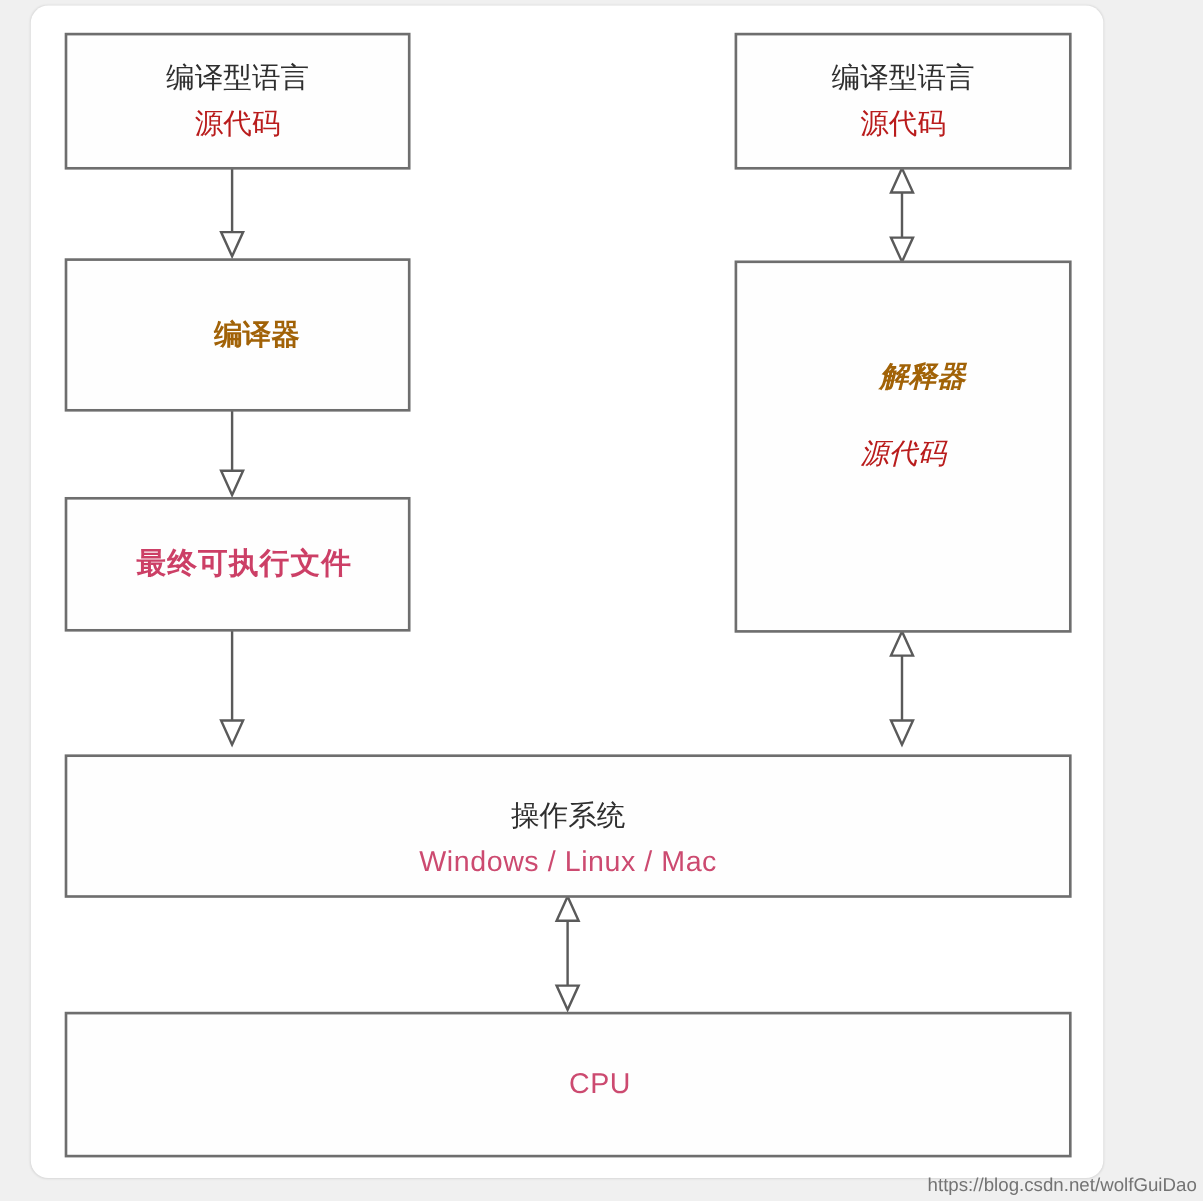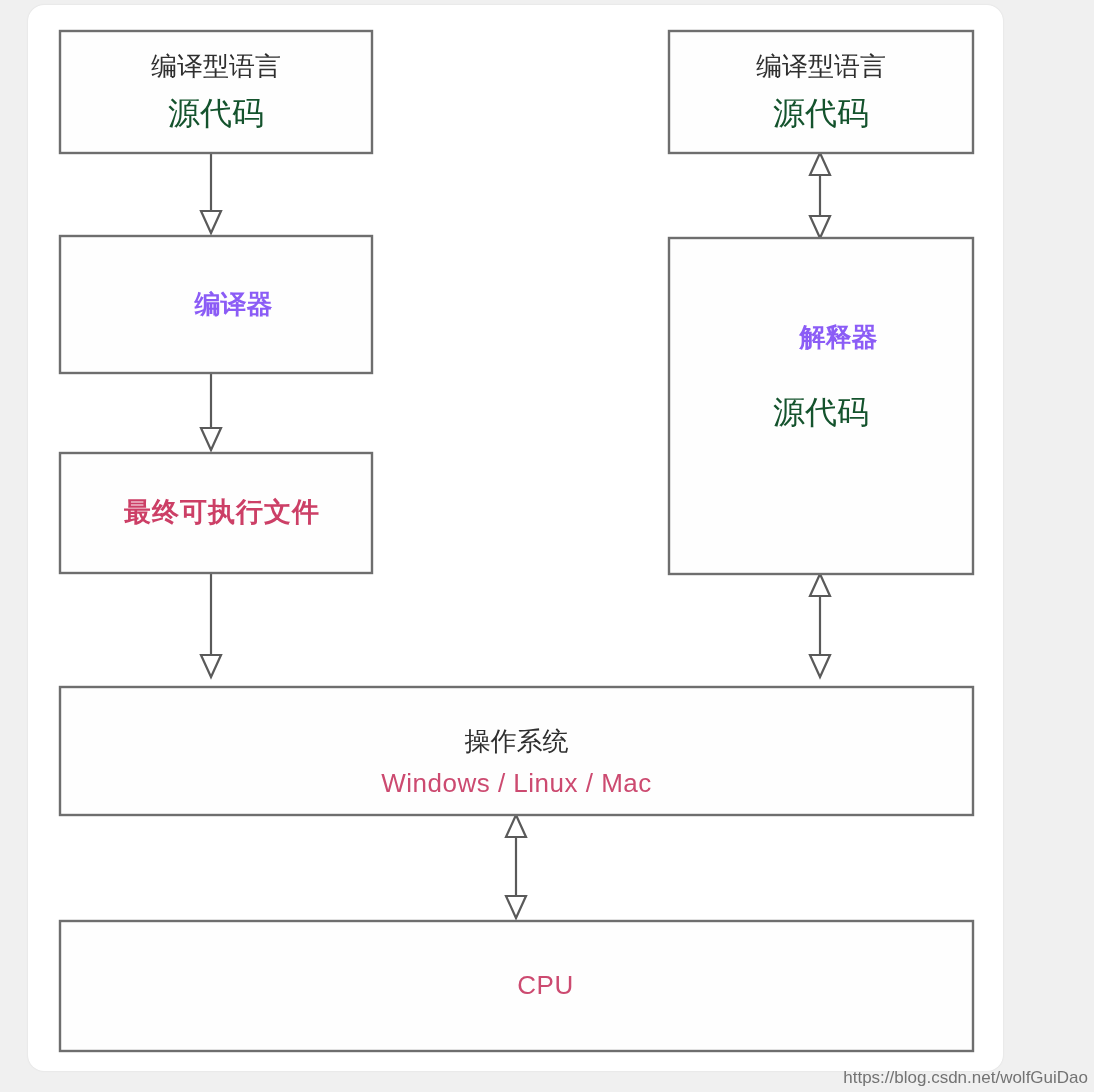"源代码" .lbl-red { color: #14532d -> #b91c1c; font-size: 32px -> 26px }
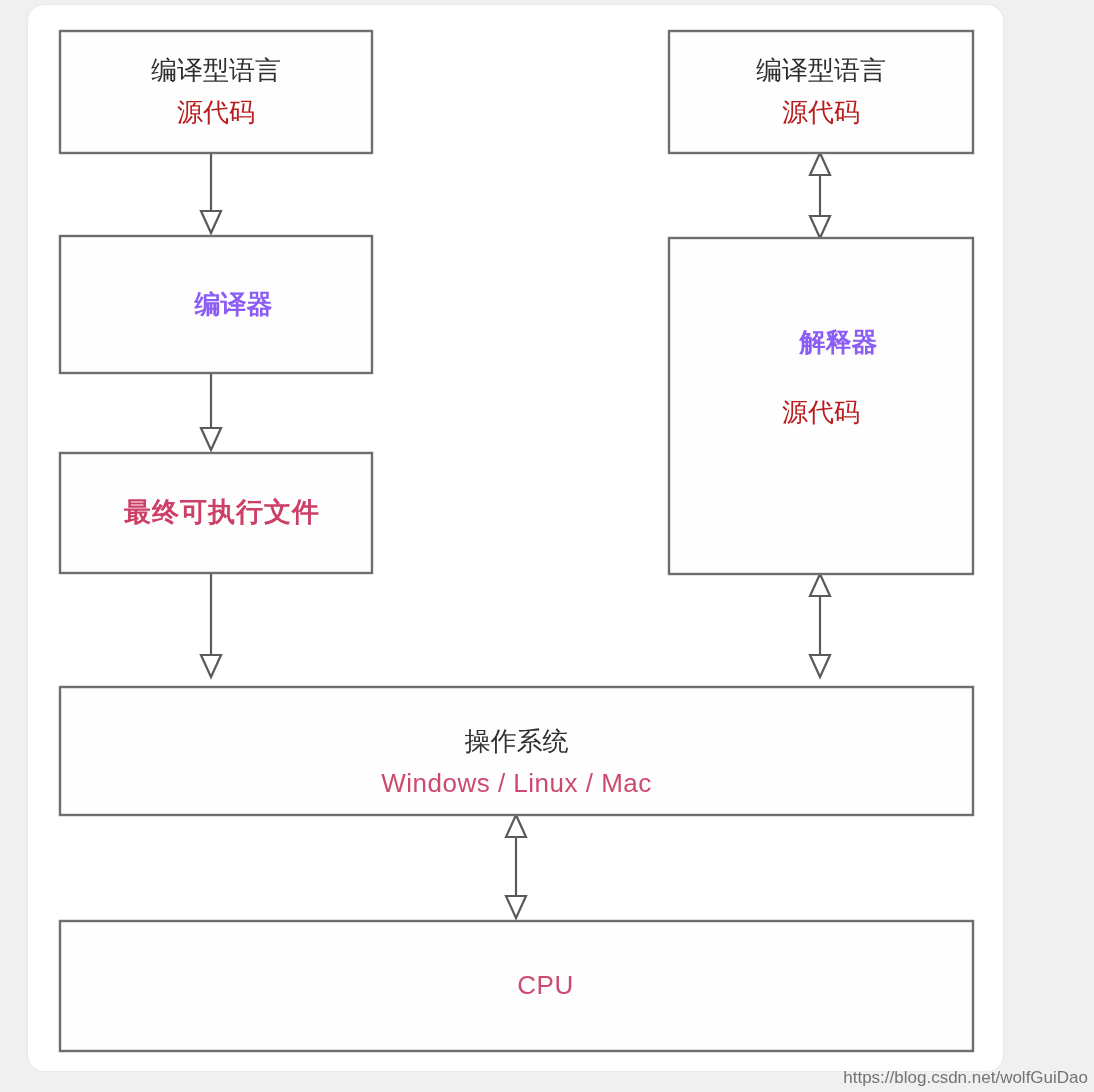"编译器" .lbl-dark { color: #8b5cf6 -> #a16207 }
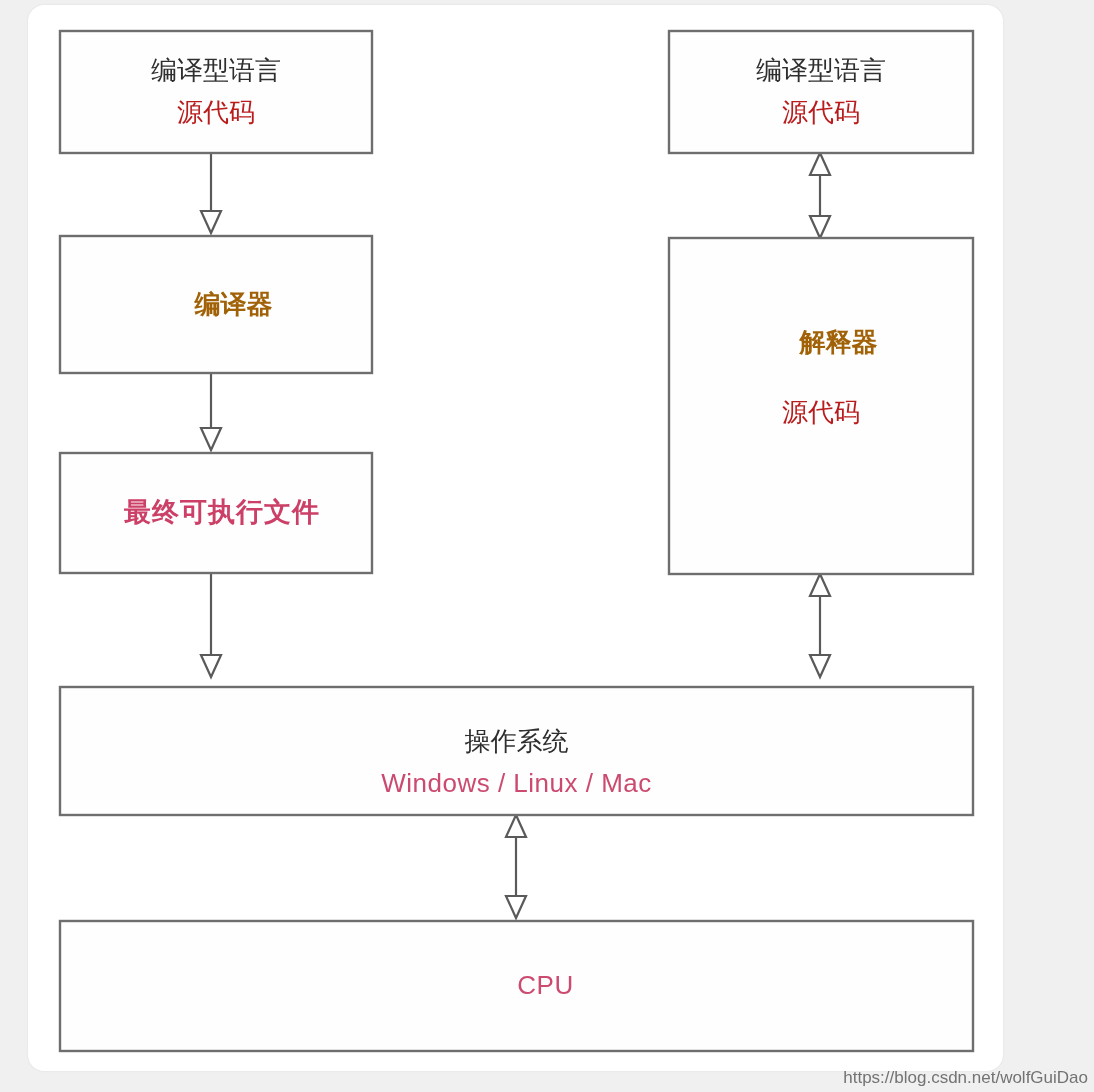"解释器" div.node-label { font-style: none -> italic }
